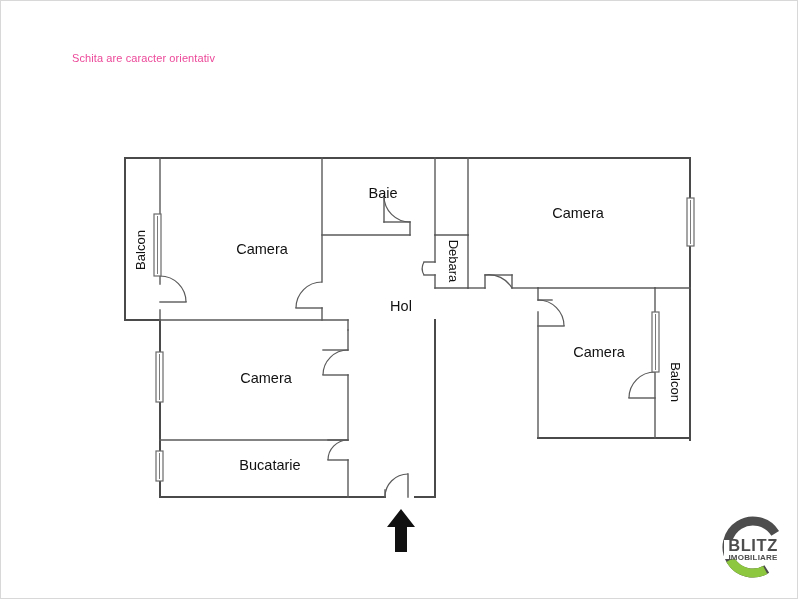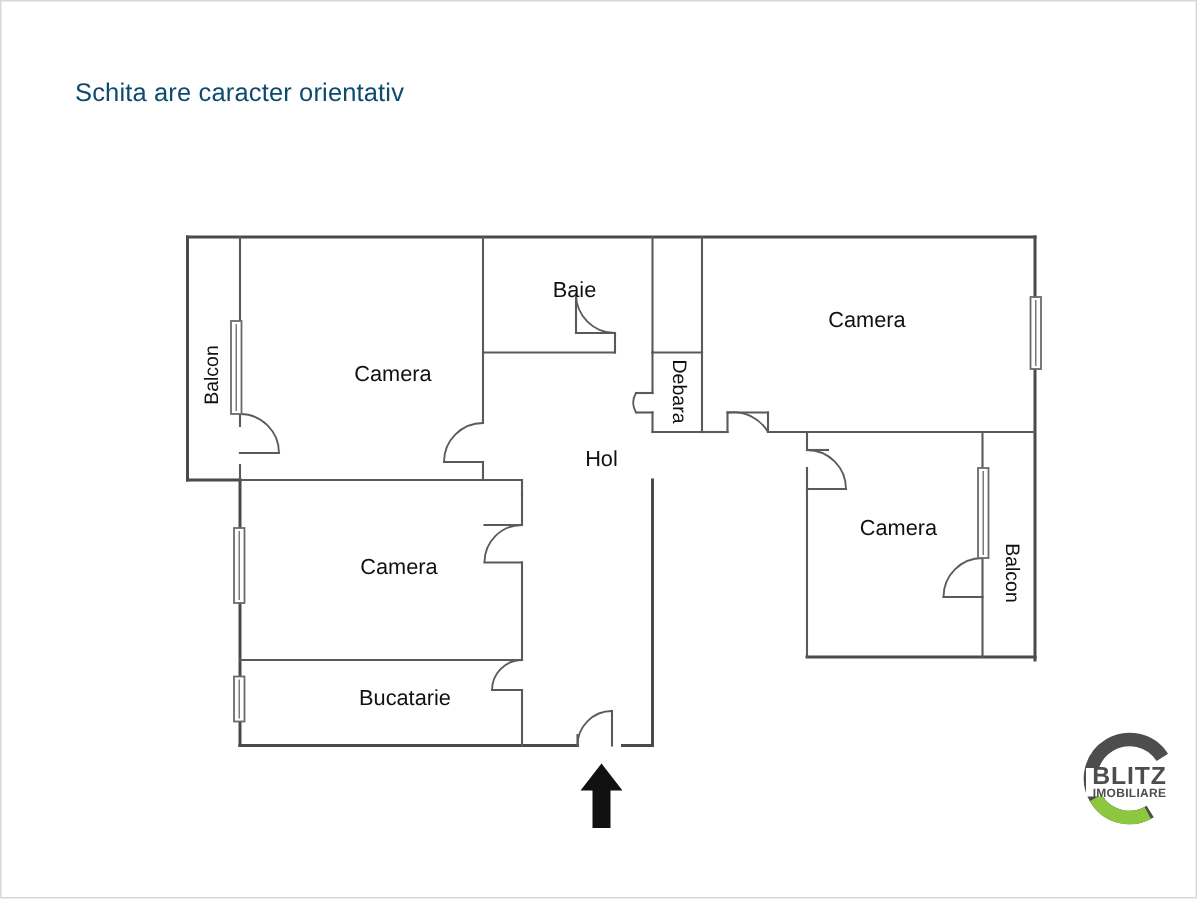"Schita are caracter orientativ" .disclaimer { color: #0c4a6e -> #ec4899; font-size: 17px -> 11px; left: 50px -> 72px }
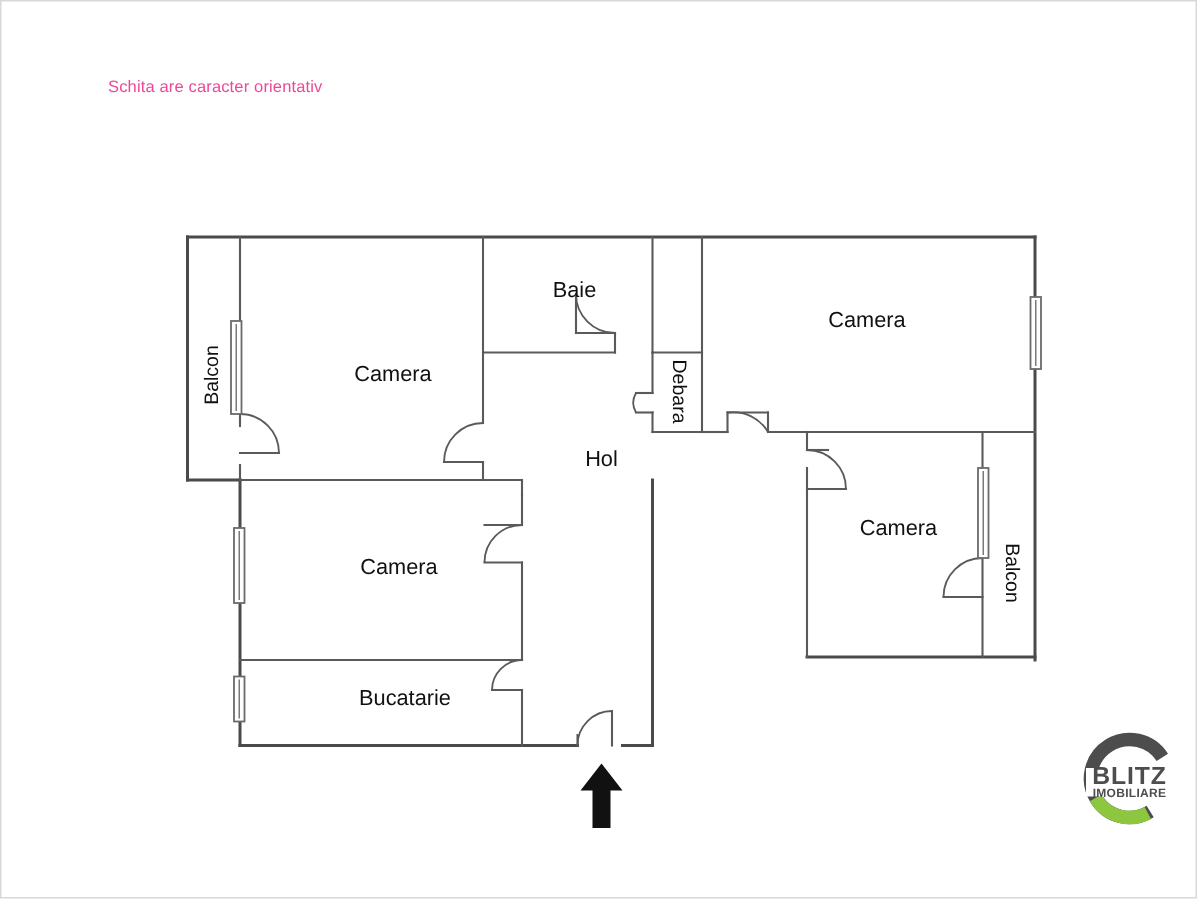"BLITZ" .logo-wrap { top: 484px -> 512px }
